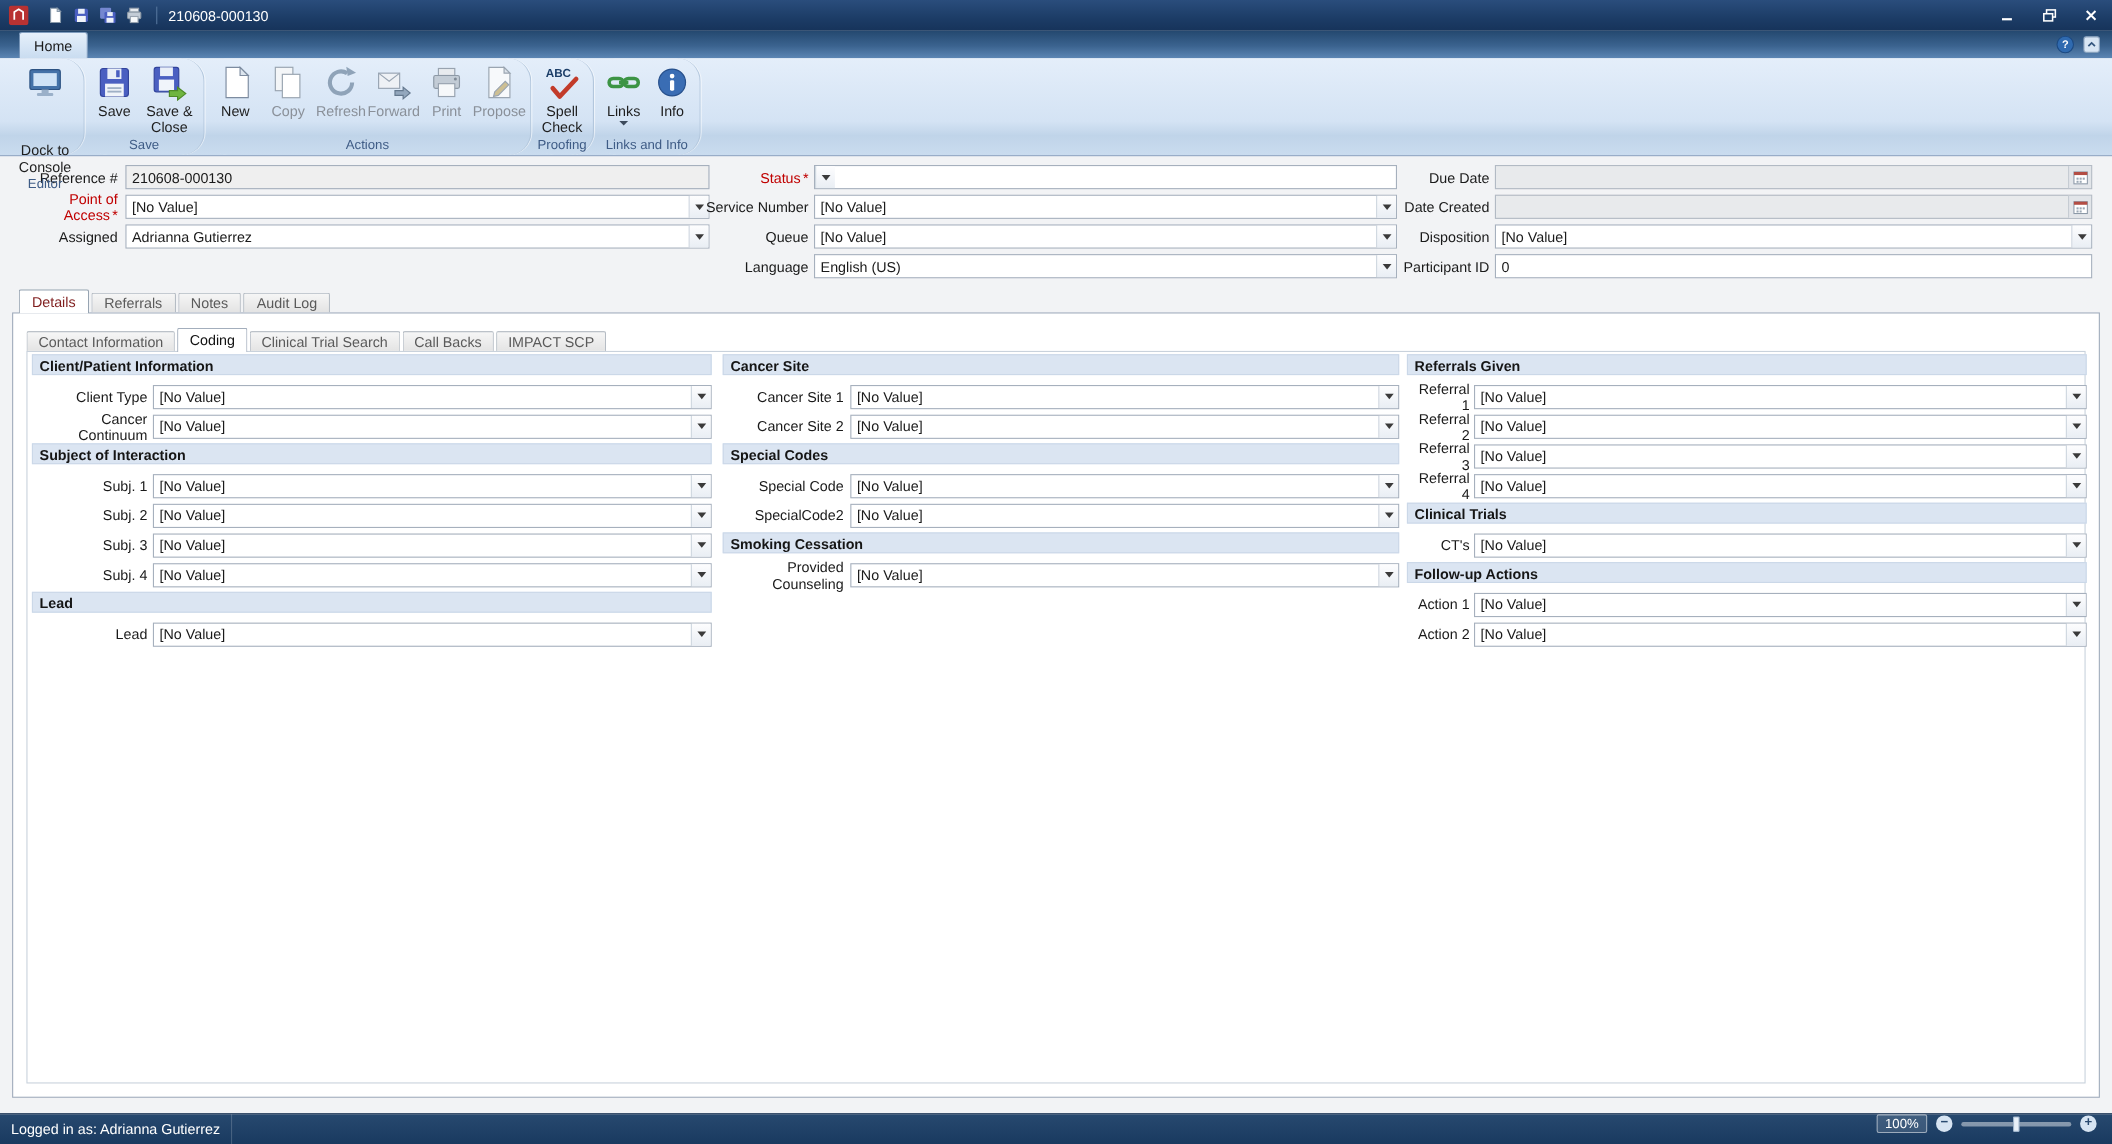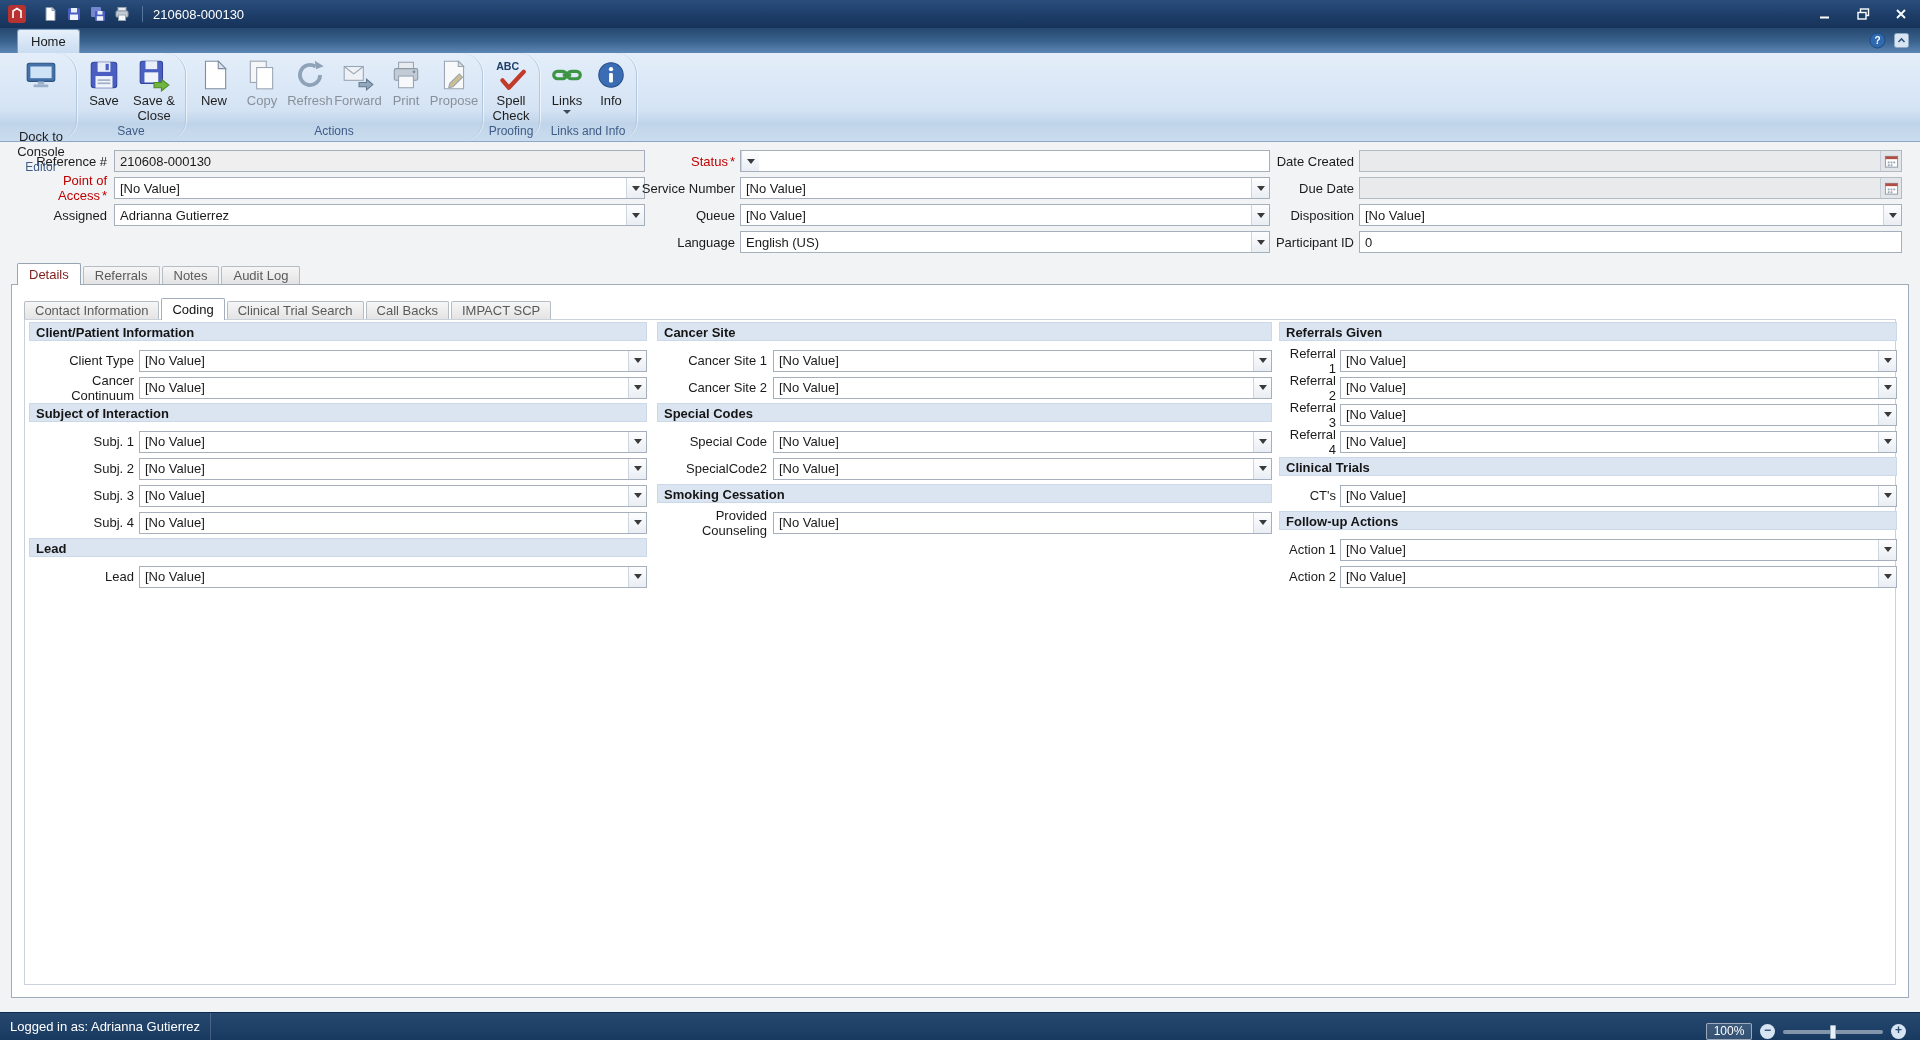"Date Created" div.hrow { order: before "Due Date" -> after "Due Date" }
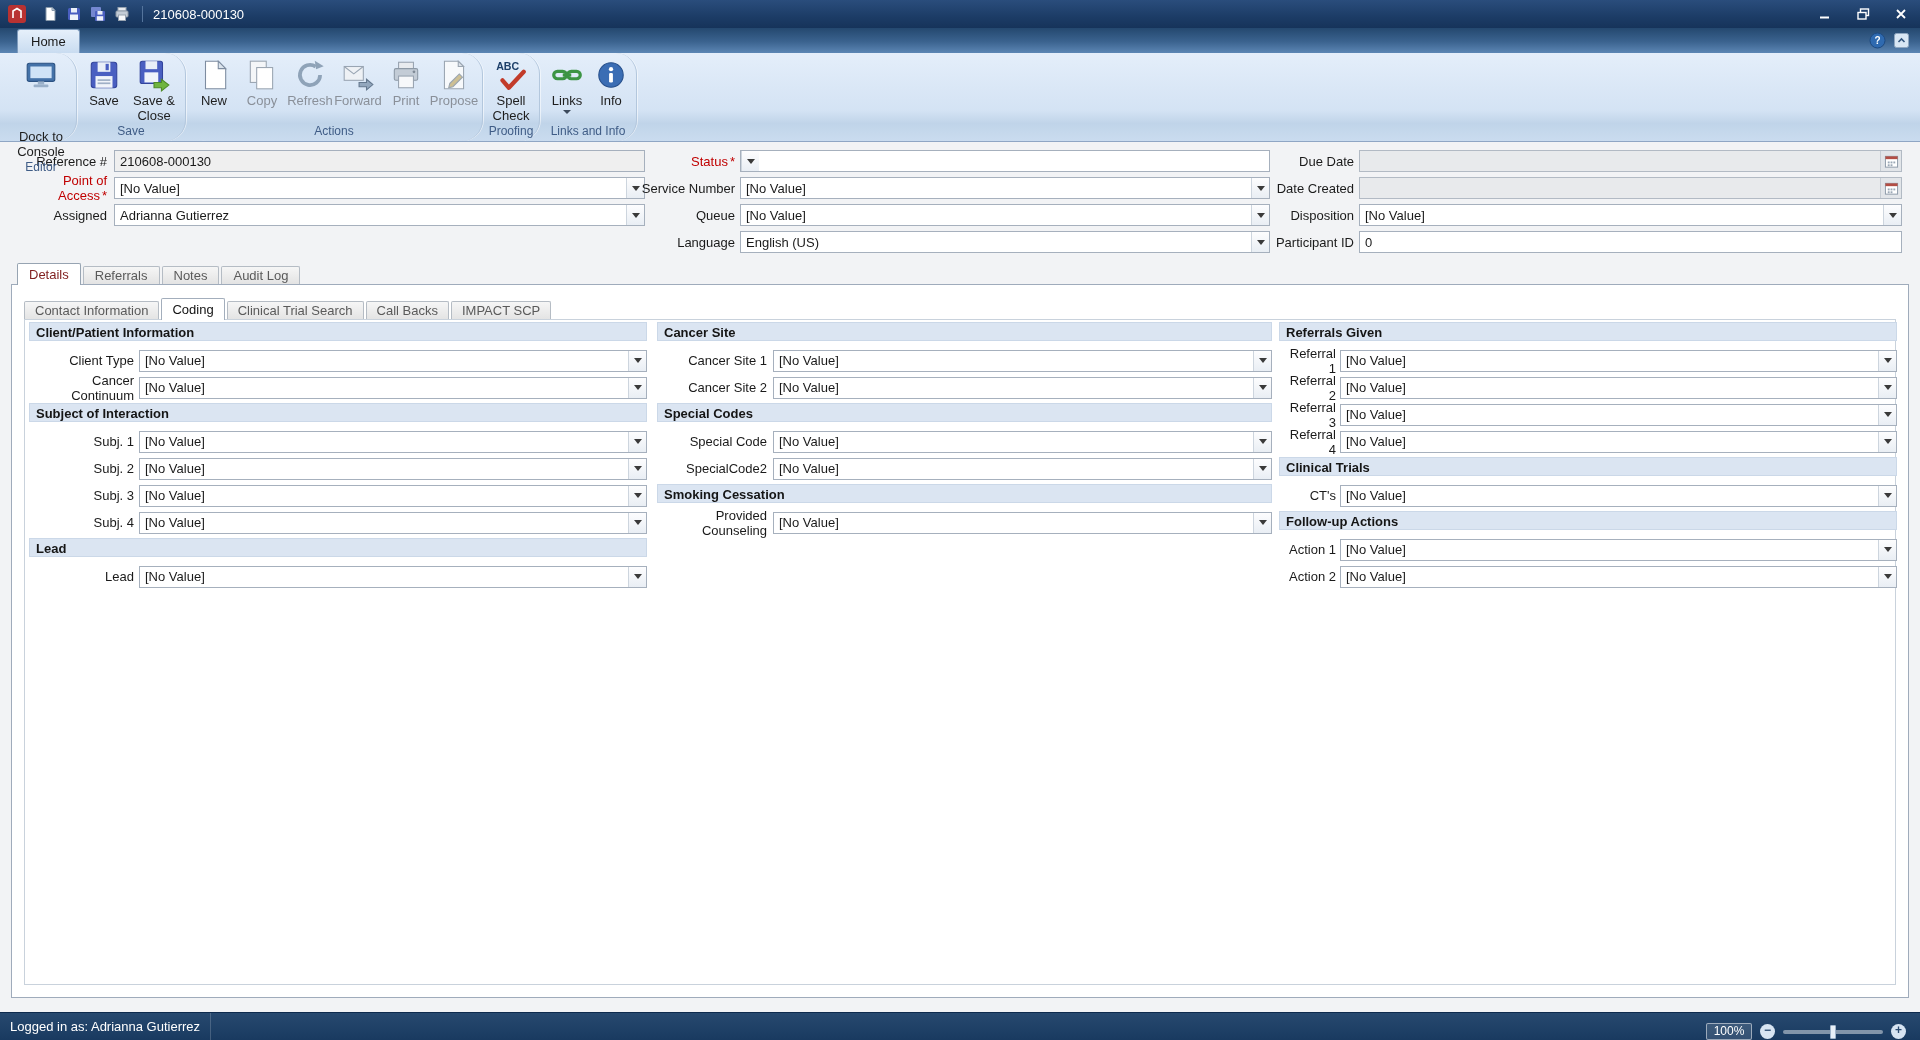"Logged in as: Adrianna Gutierrez" .statusbar { align-items: flex-end -> flex-start }
